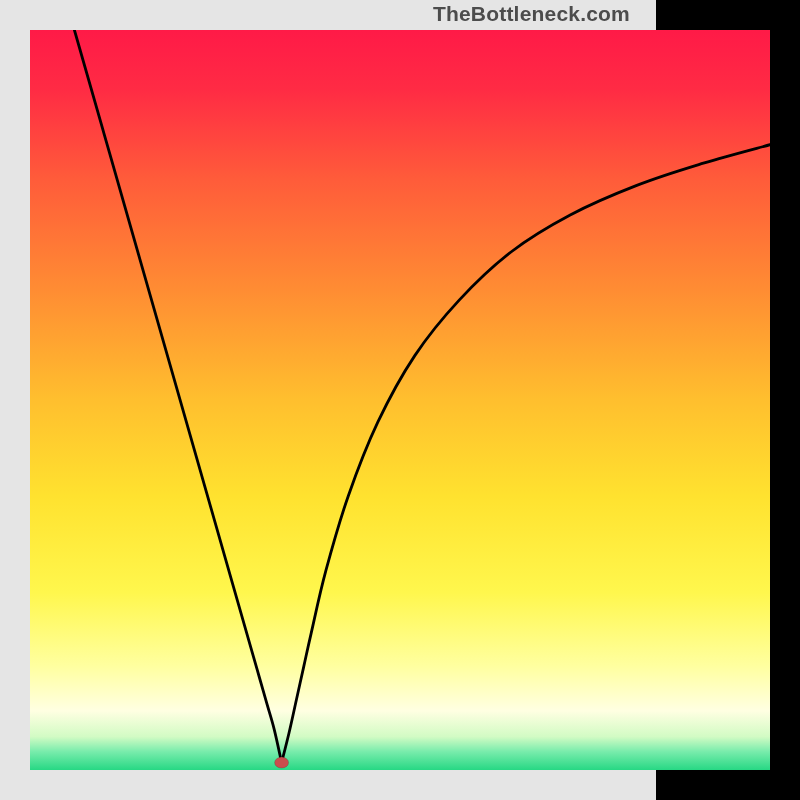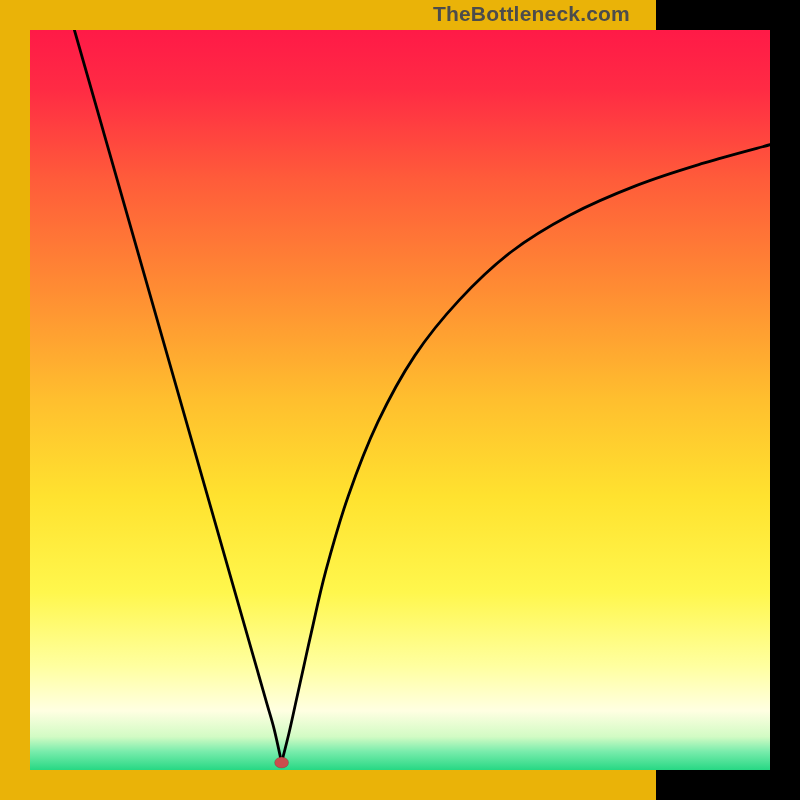"TheBottleneck.com" .frame { background: #eab308 -> #e5e5e5 }
